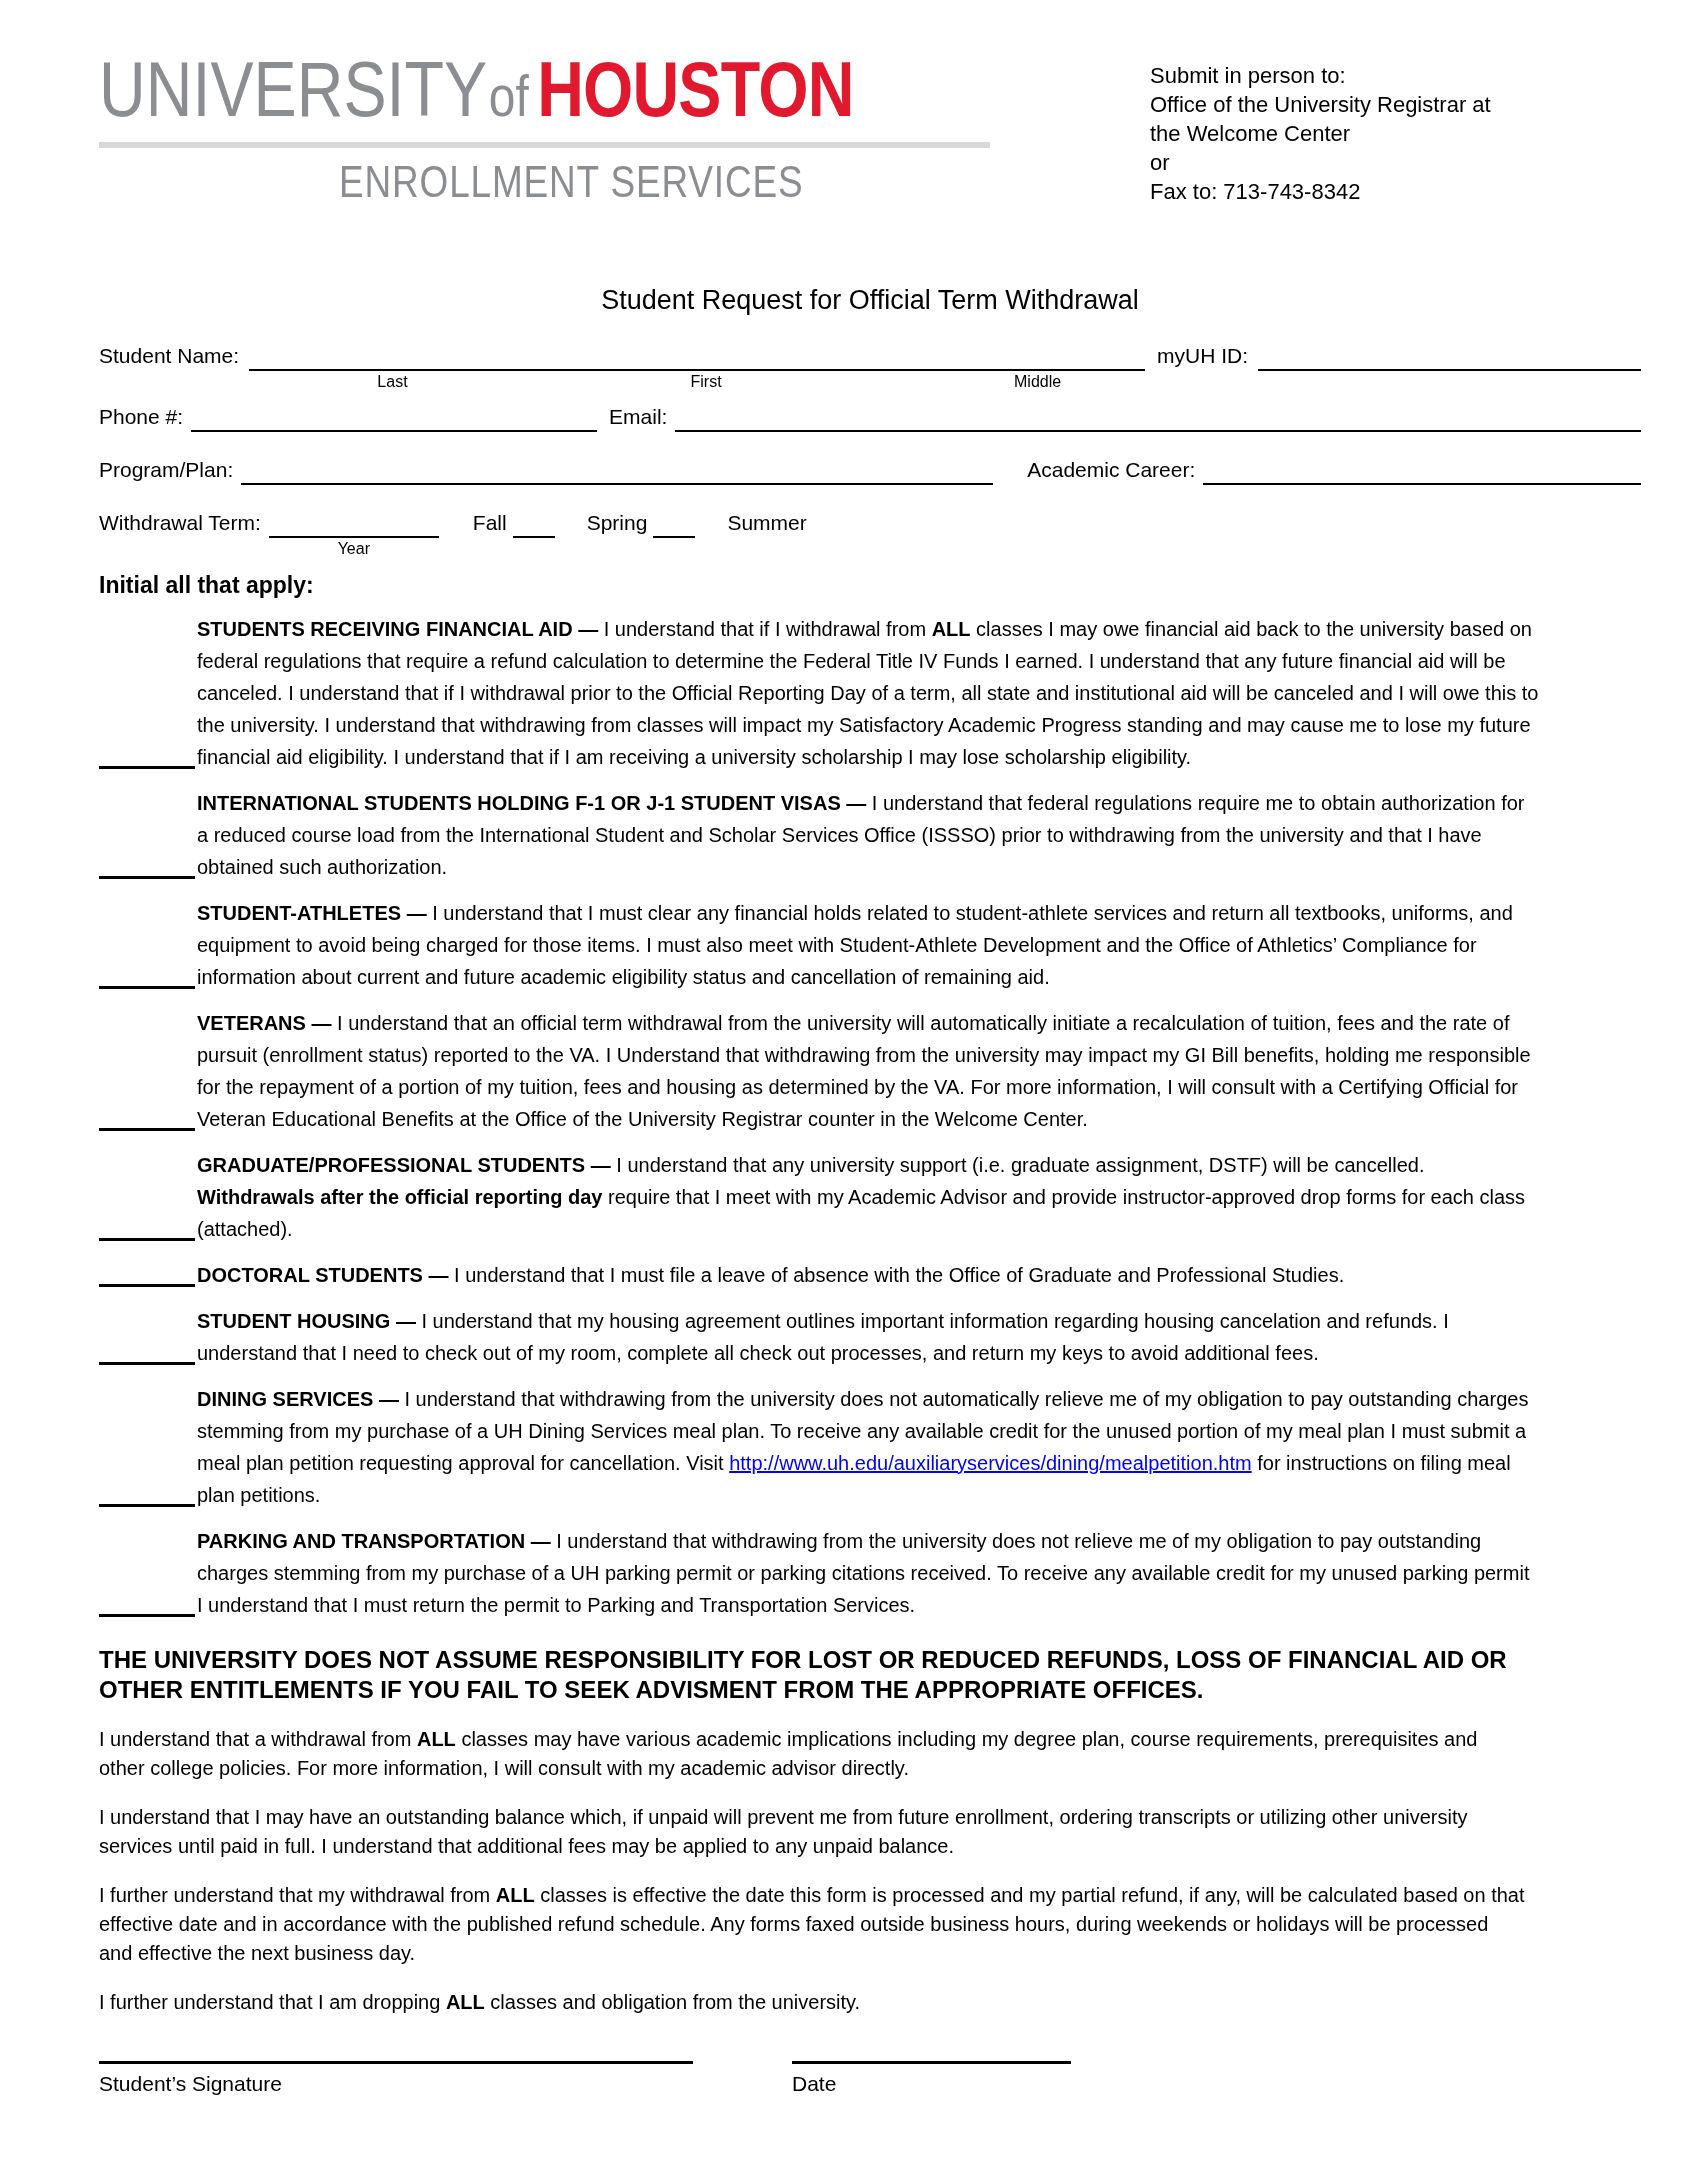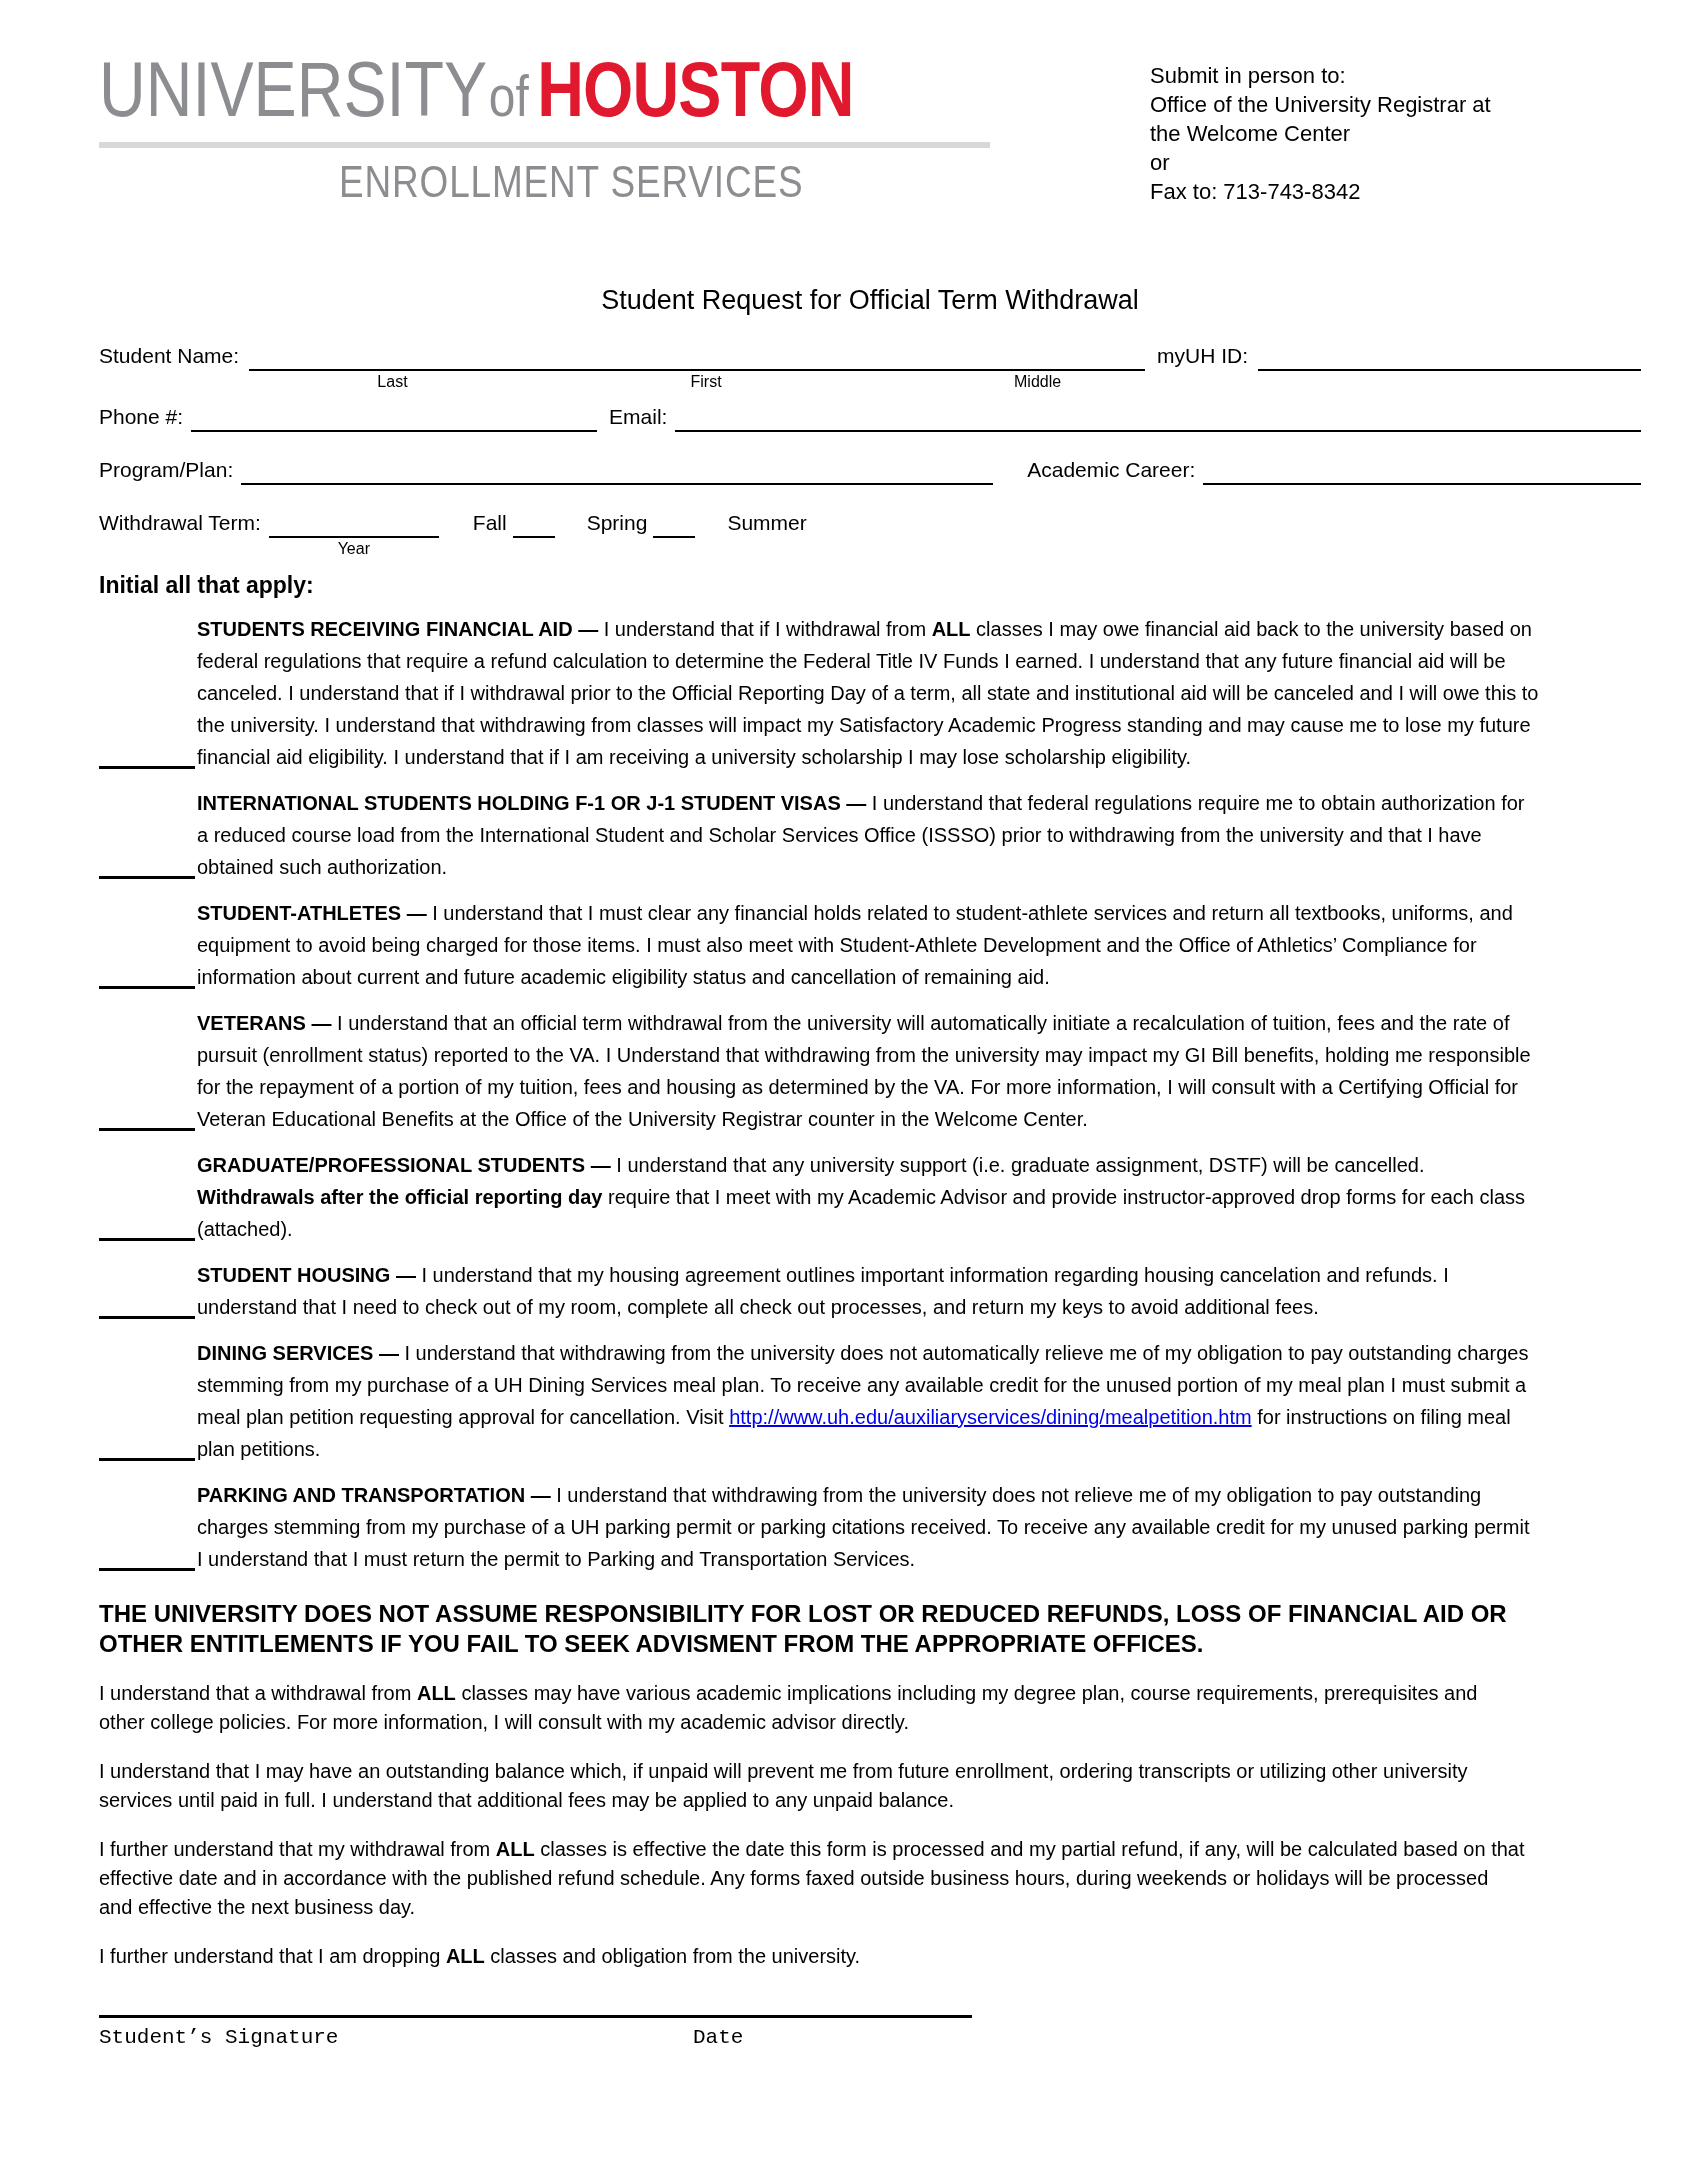"DOCTORAL STUDENTS — I understand" div.section { html: none -> <div> <div></div> <span>DOCTORAL STUDENTS — </span><span><span>I understand that I must file a leave of absence with the Office of Graduate and Professional Studies.</span></span> </div> }
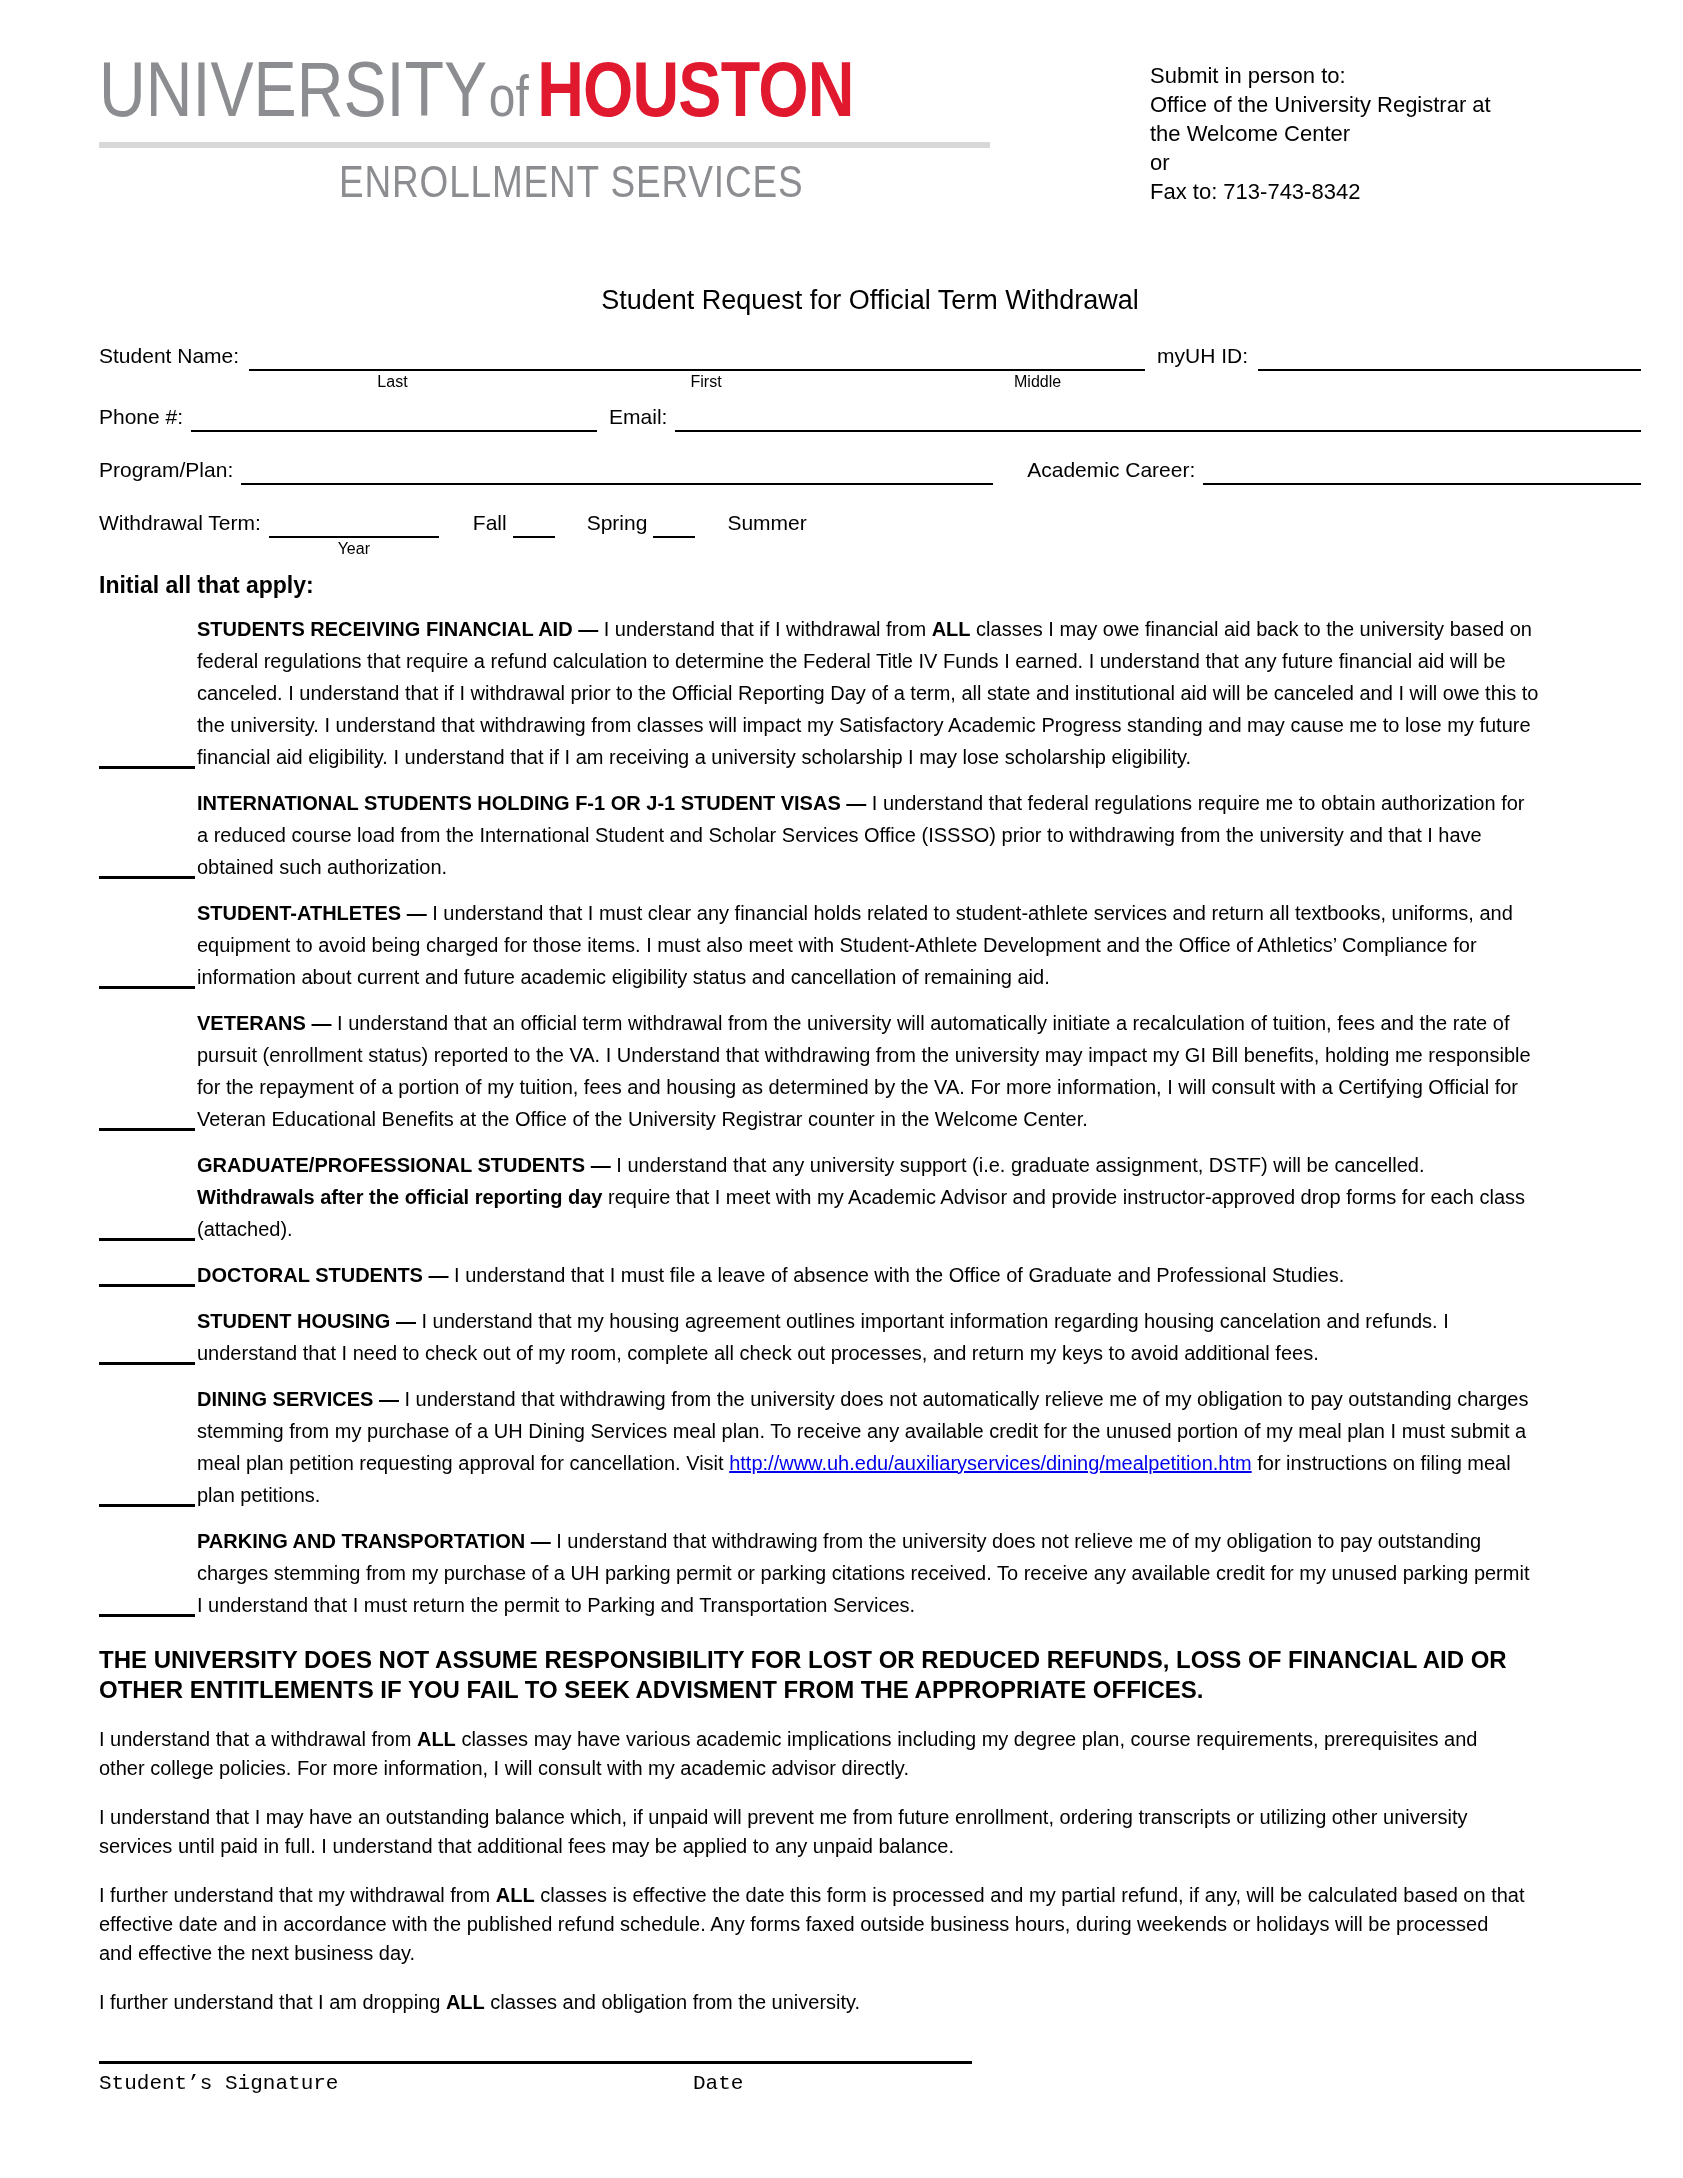"Student’s Signature" .sig-block { font-family: Liberation Mono, monospace -> none; gap: none -> 99px }
